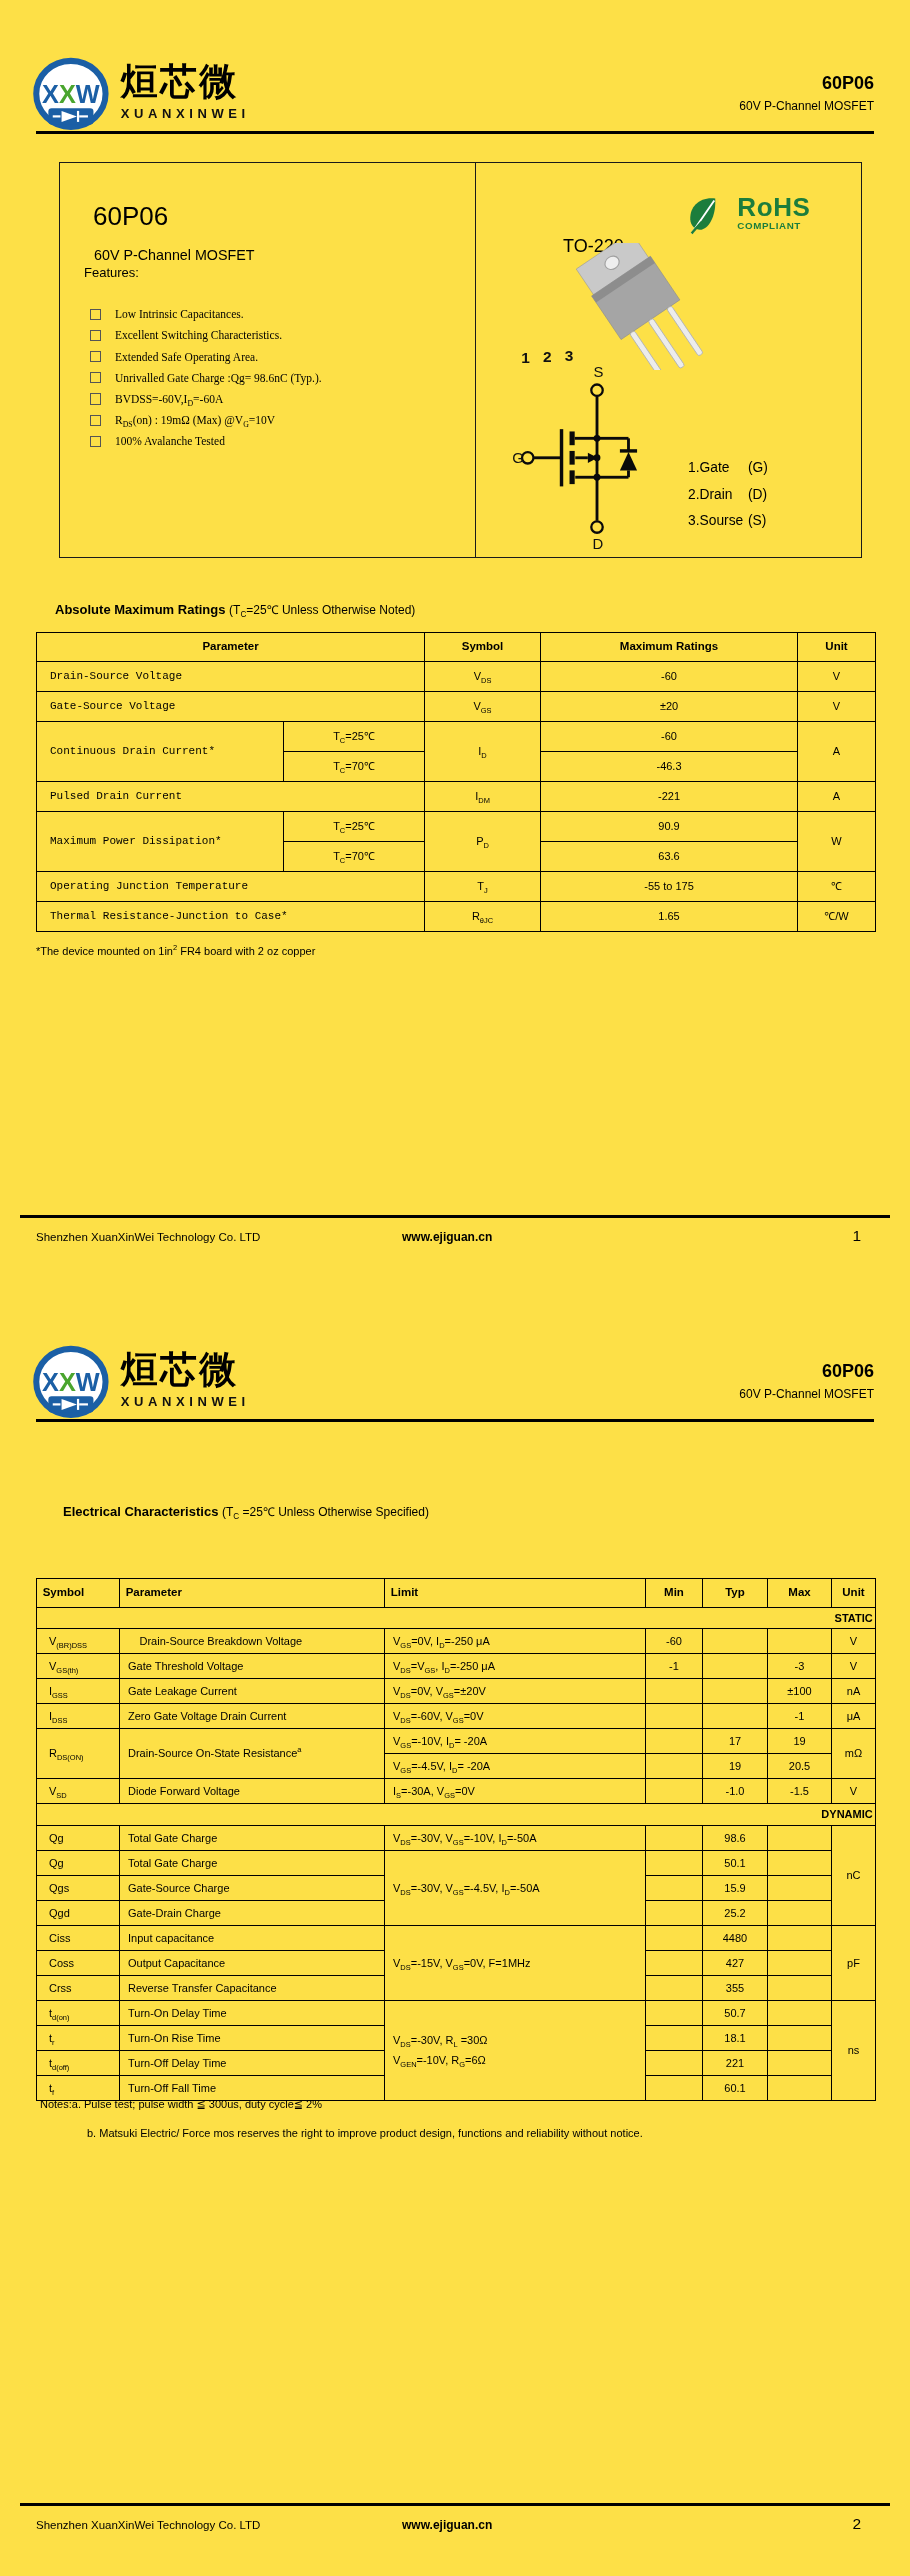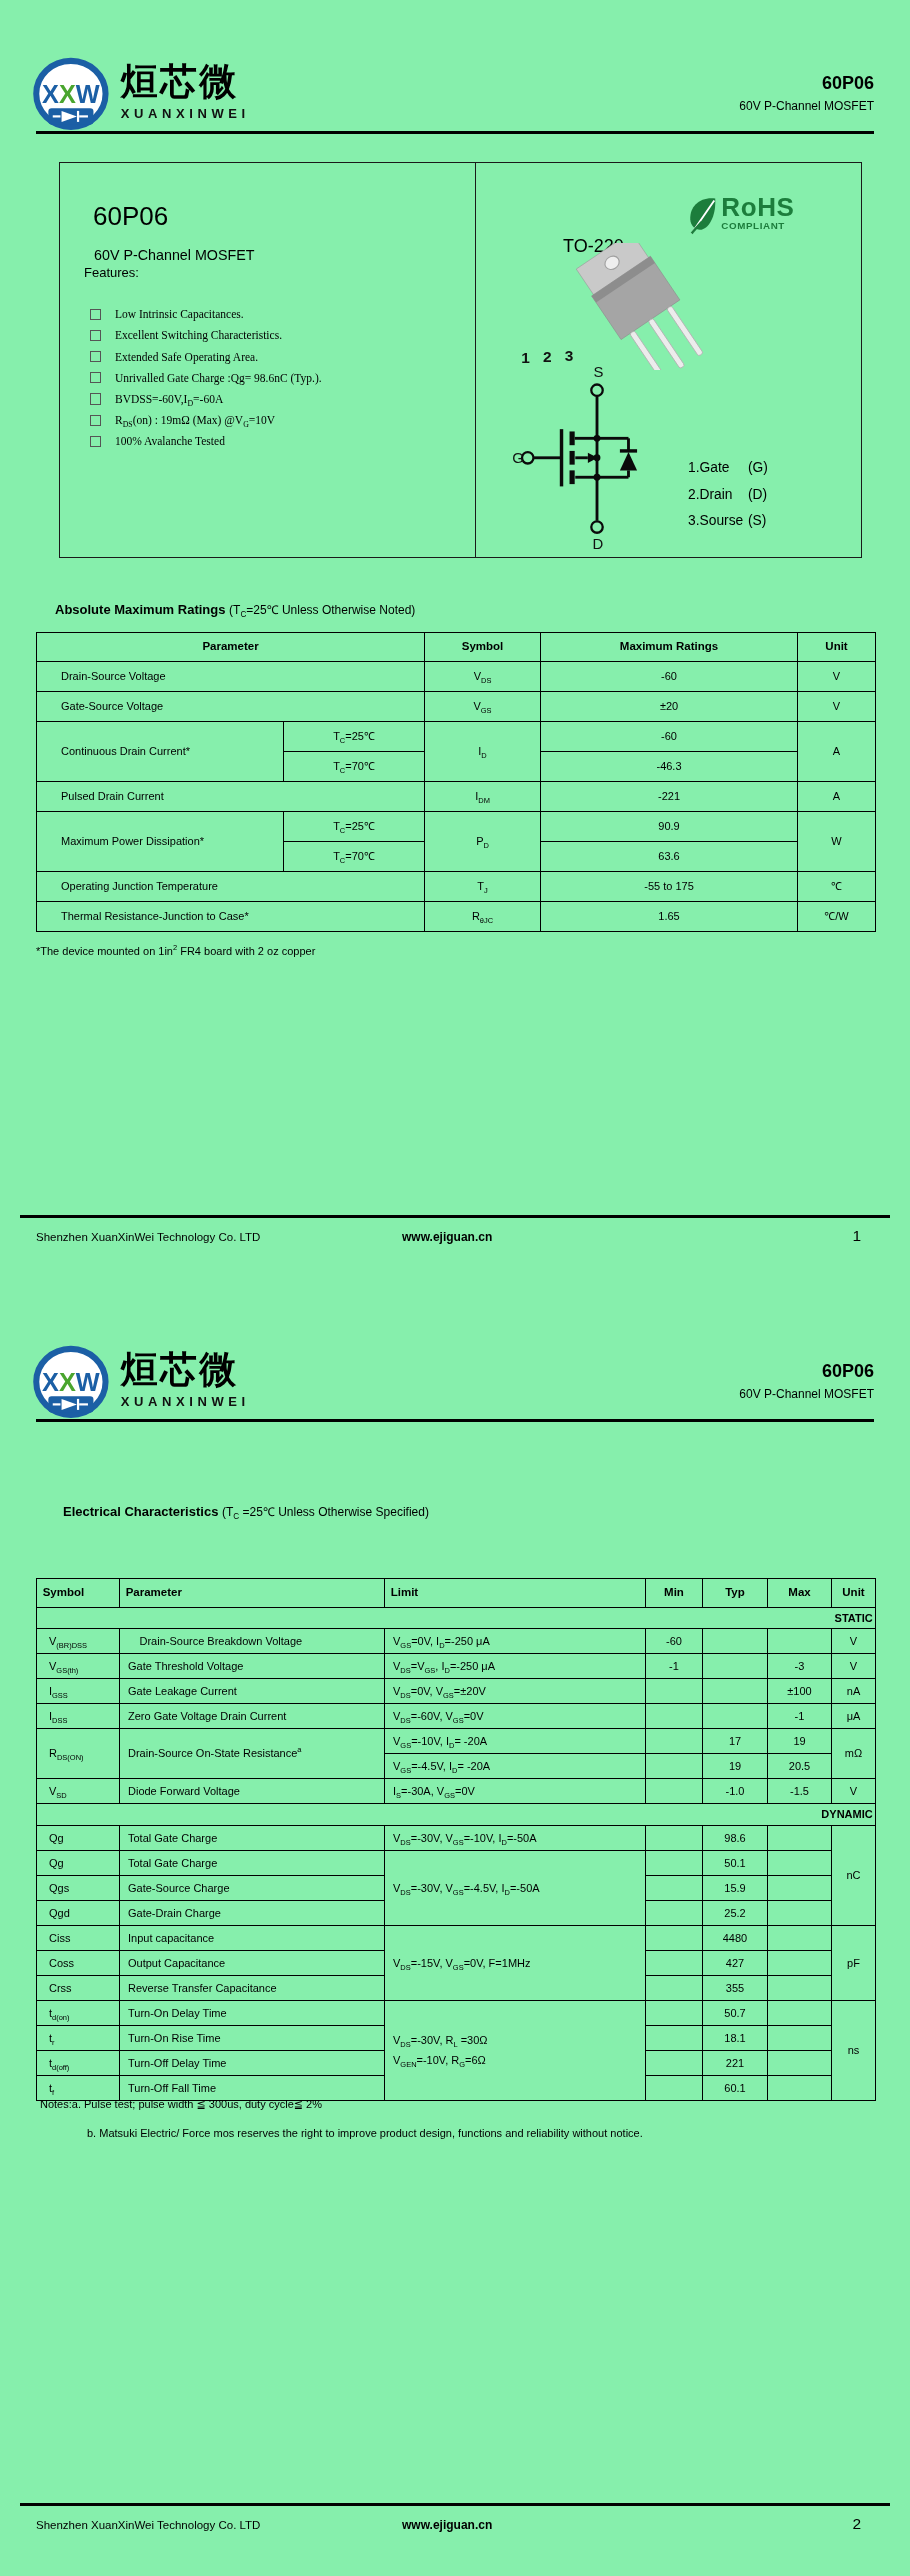"XXW" .page { background: #86efac -> #fde047 }
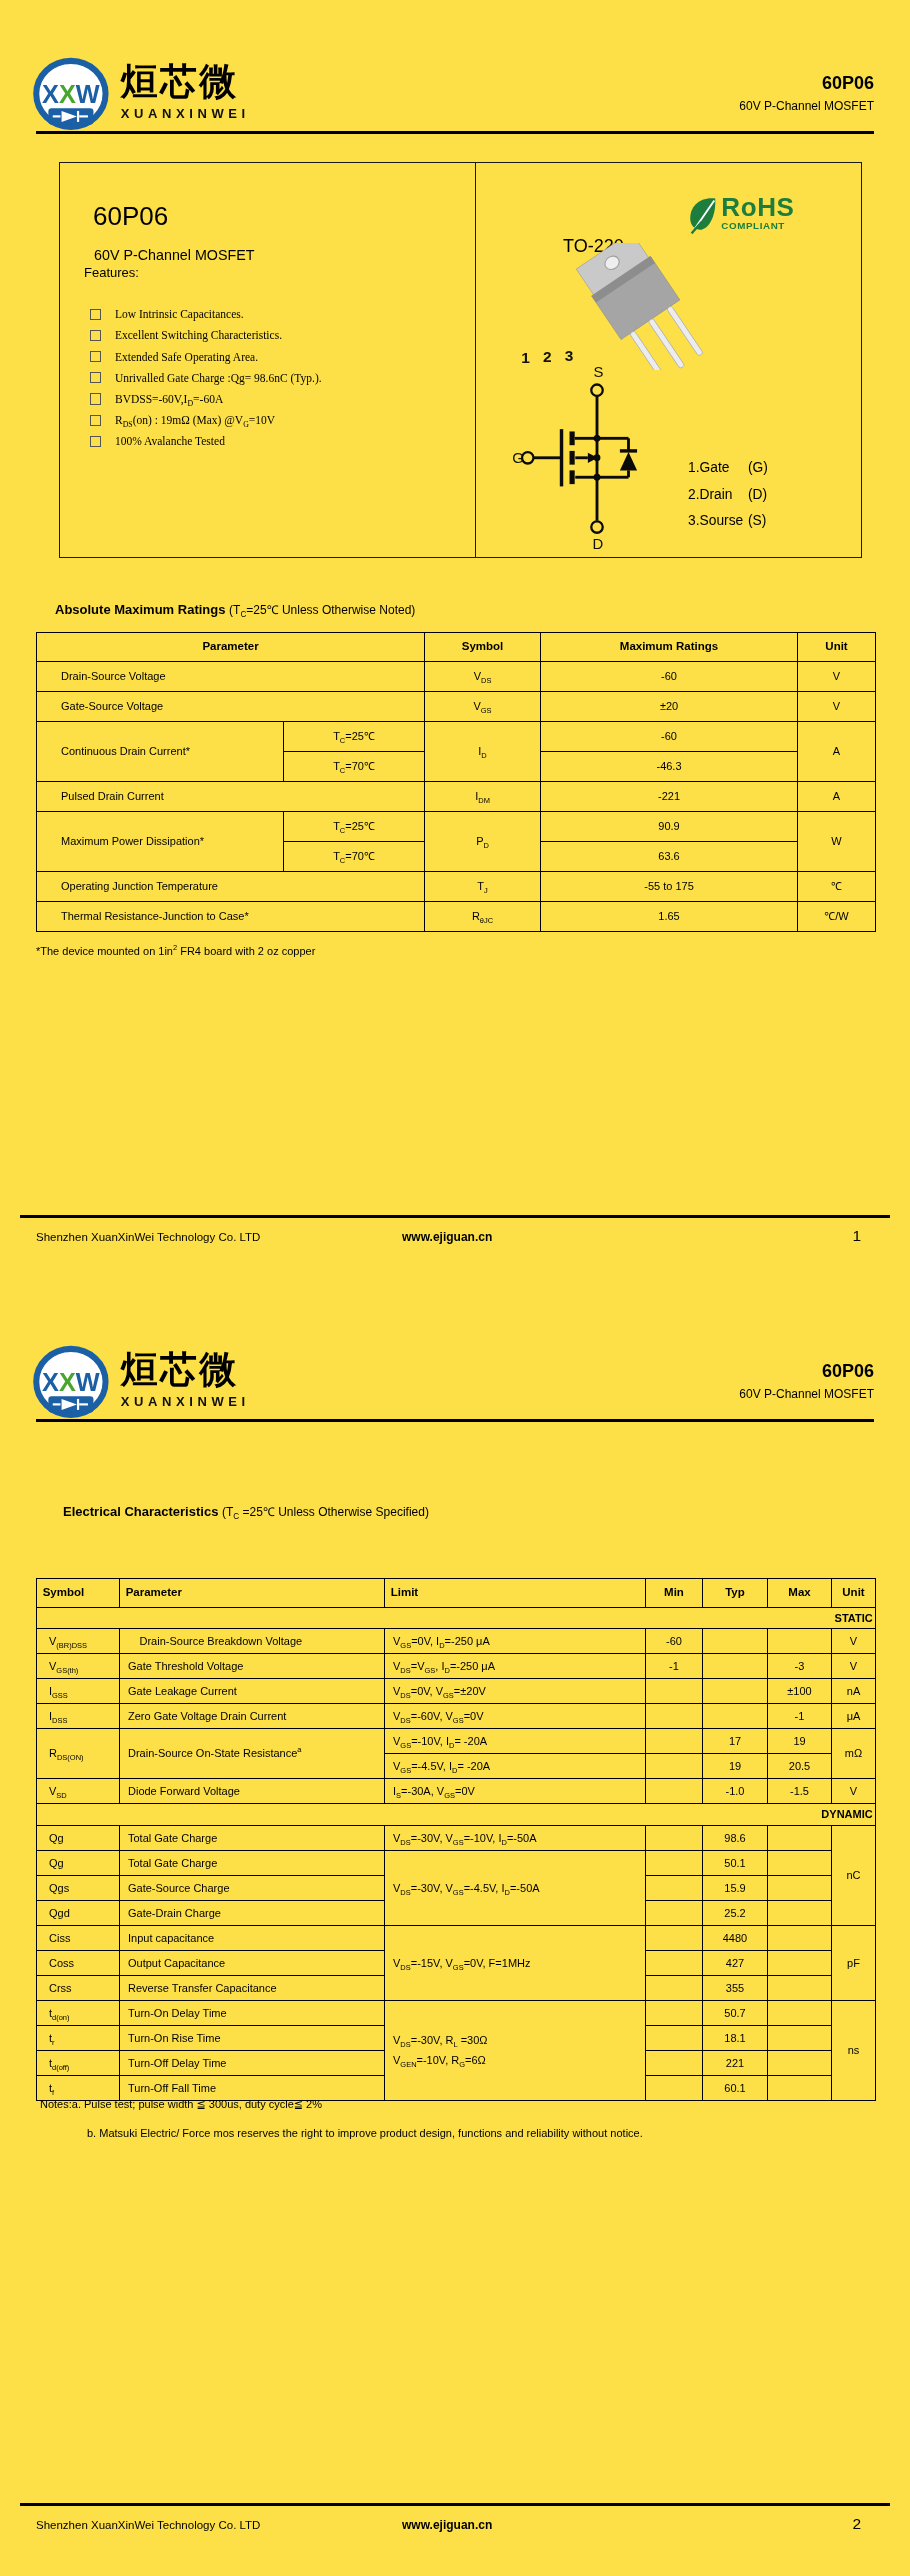"RoHS" .rohs { gap: none -> 16px }
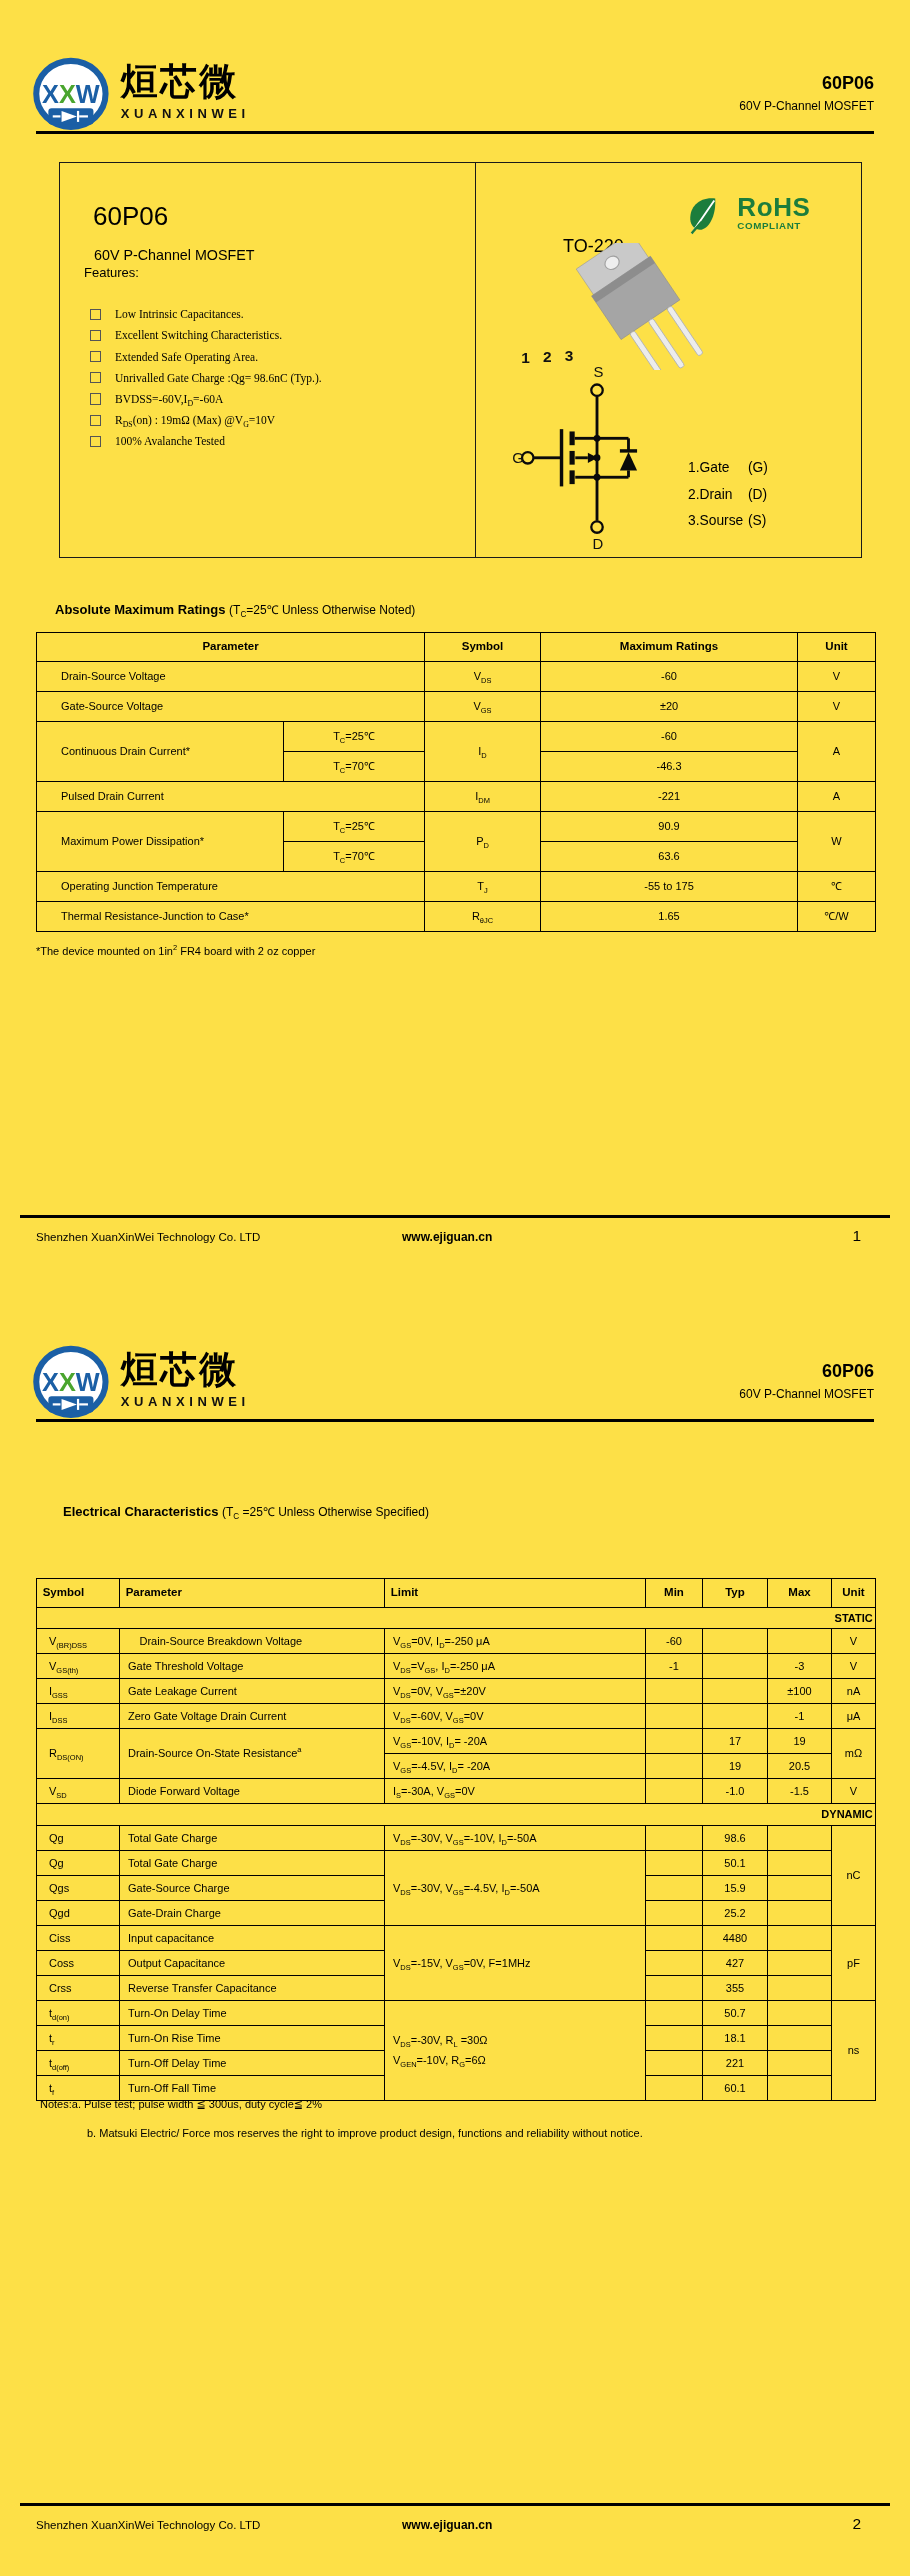"Drain-Source Voltage" .amr td.p { font-family: none -> Liberation Mono, monospace; padding-left: 24px -> 13px }
